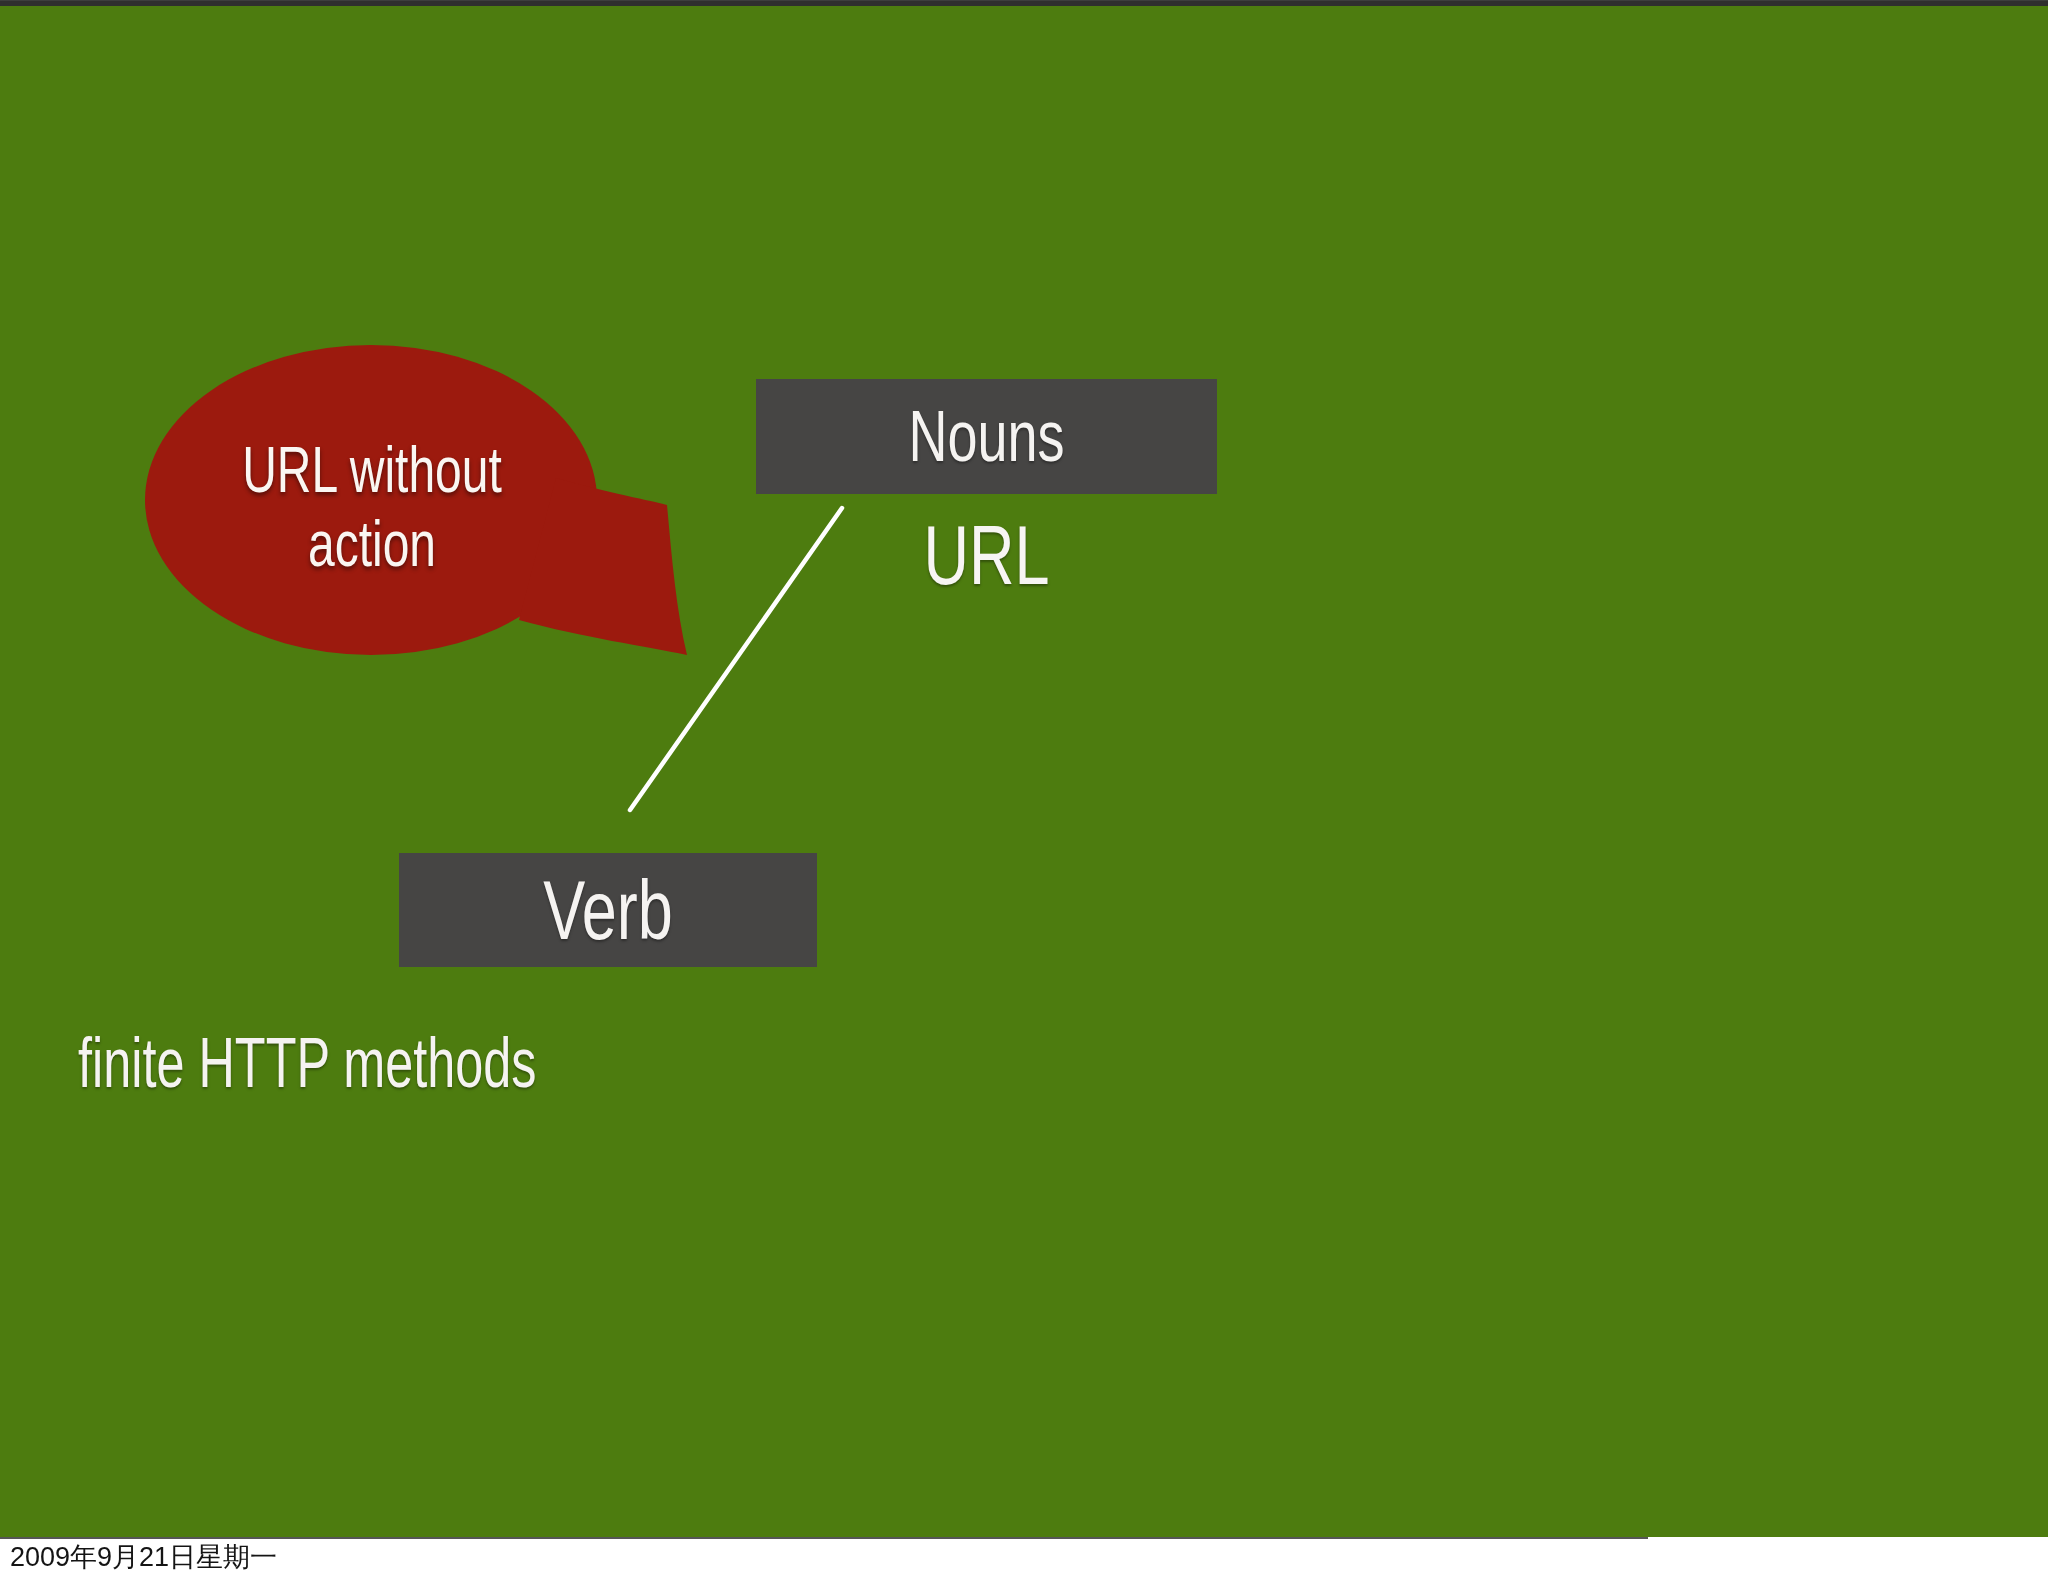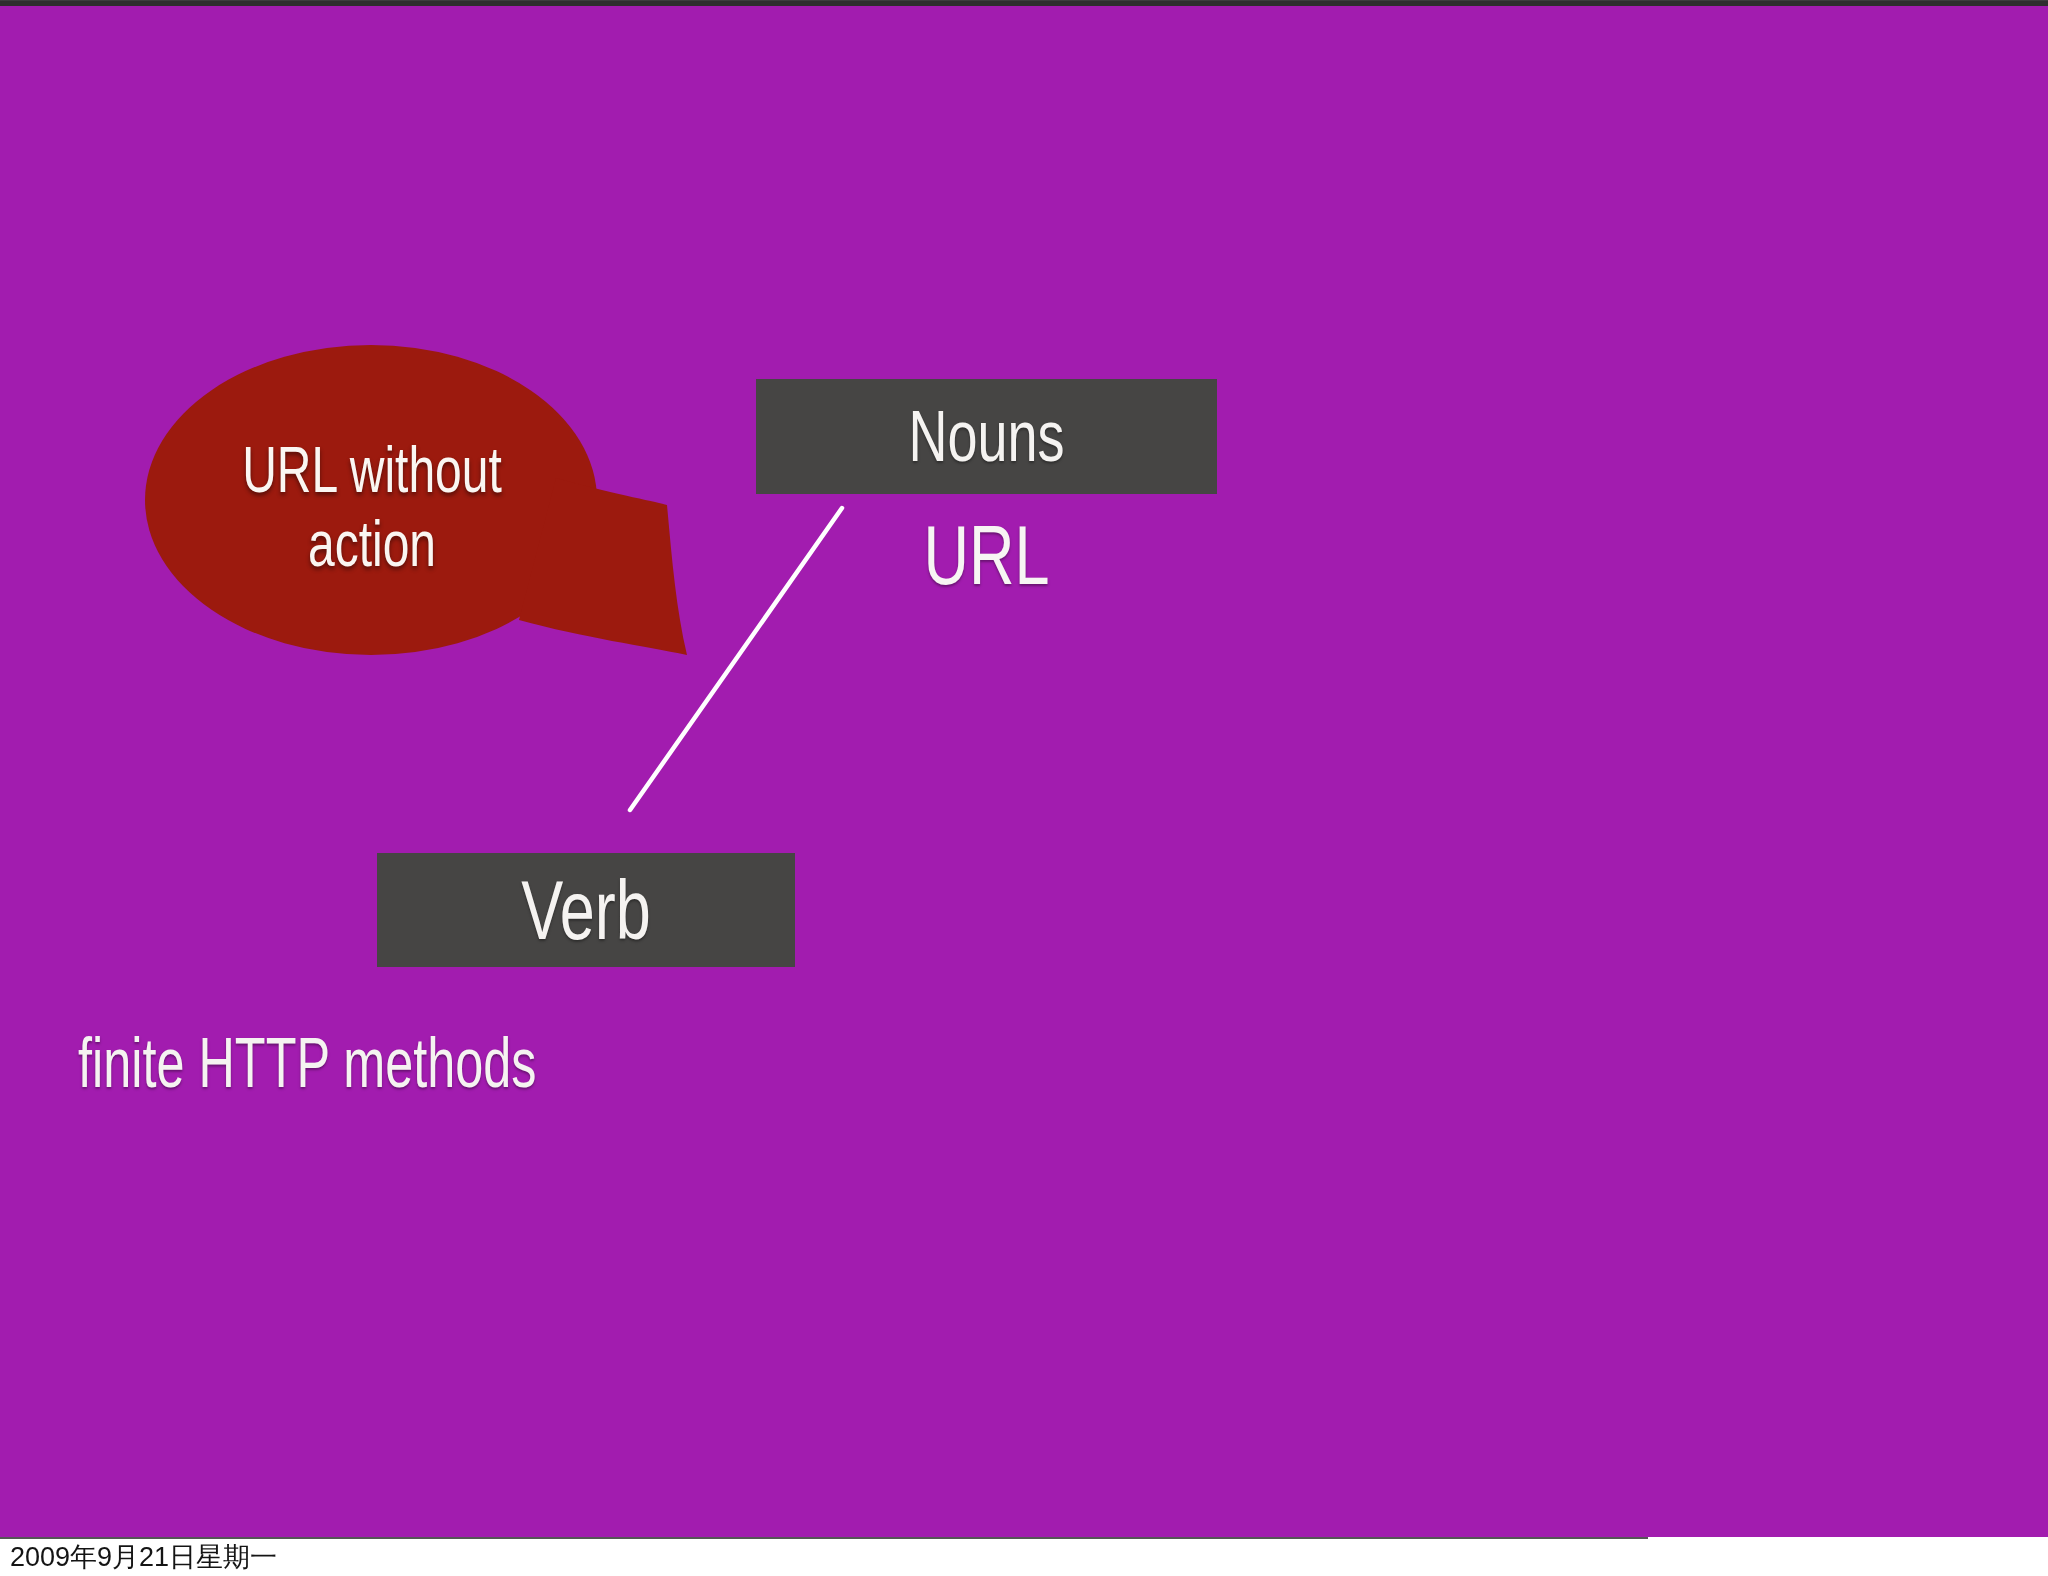"URL without" .slide { background: #a21caf -> #4d7c0f }
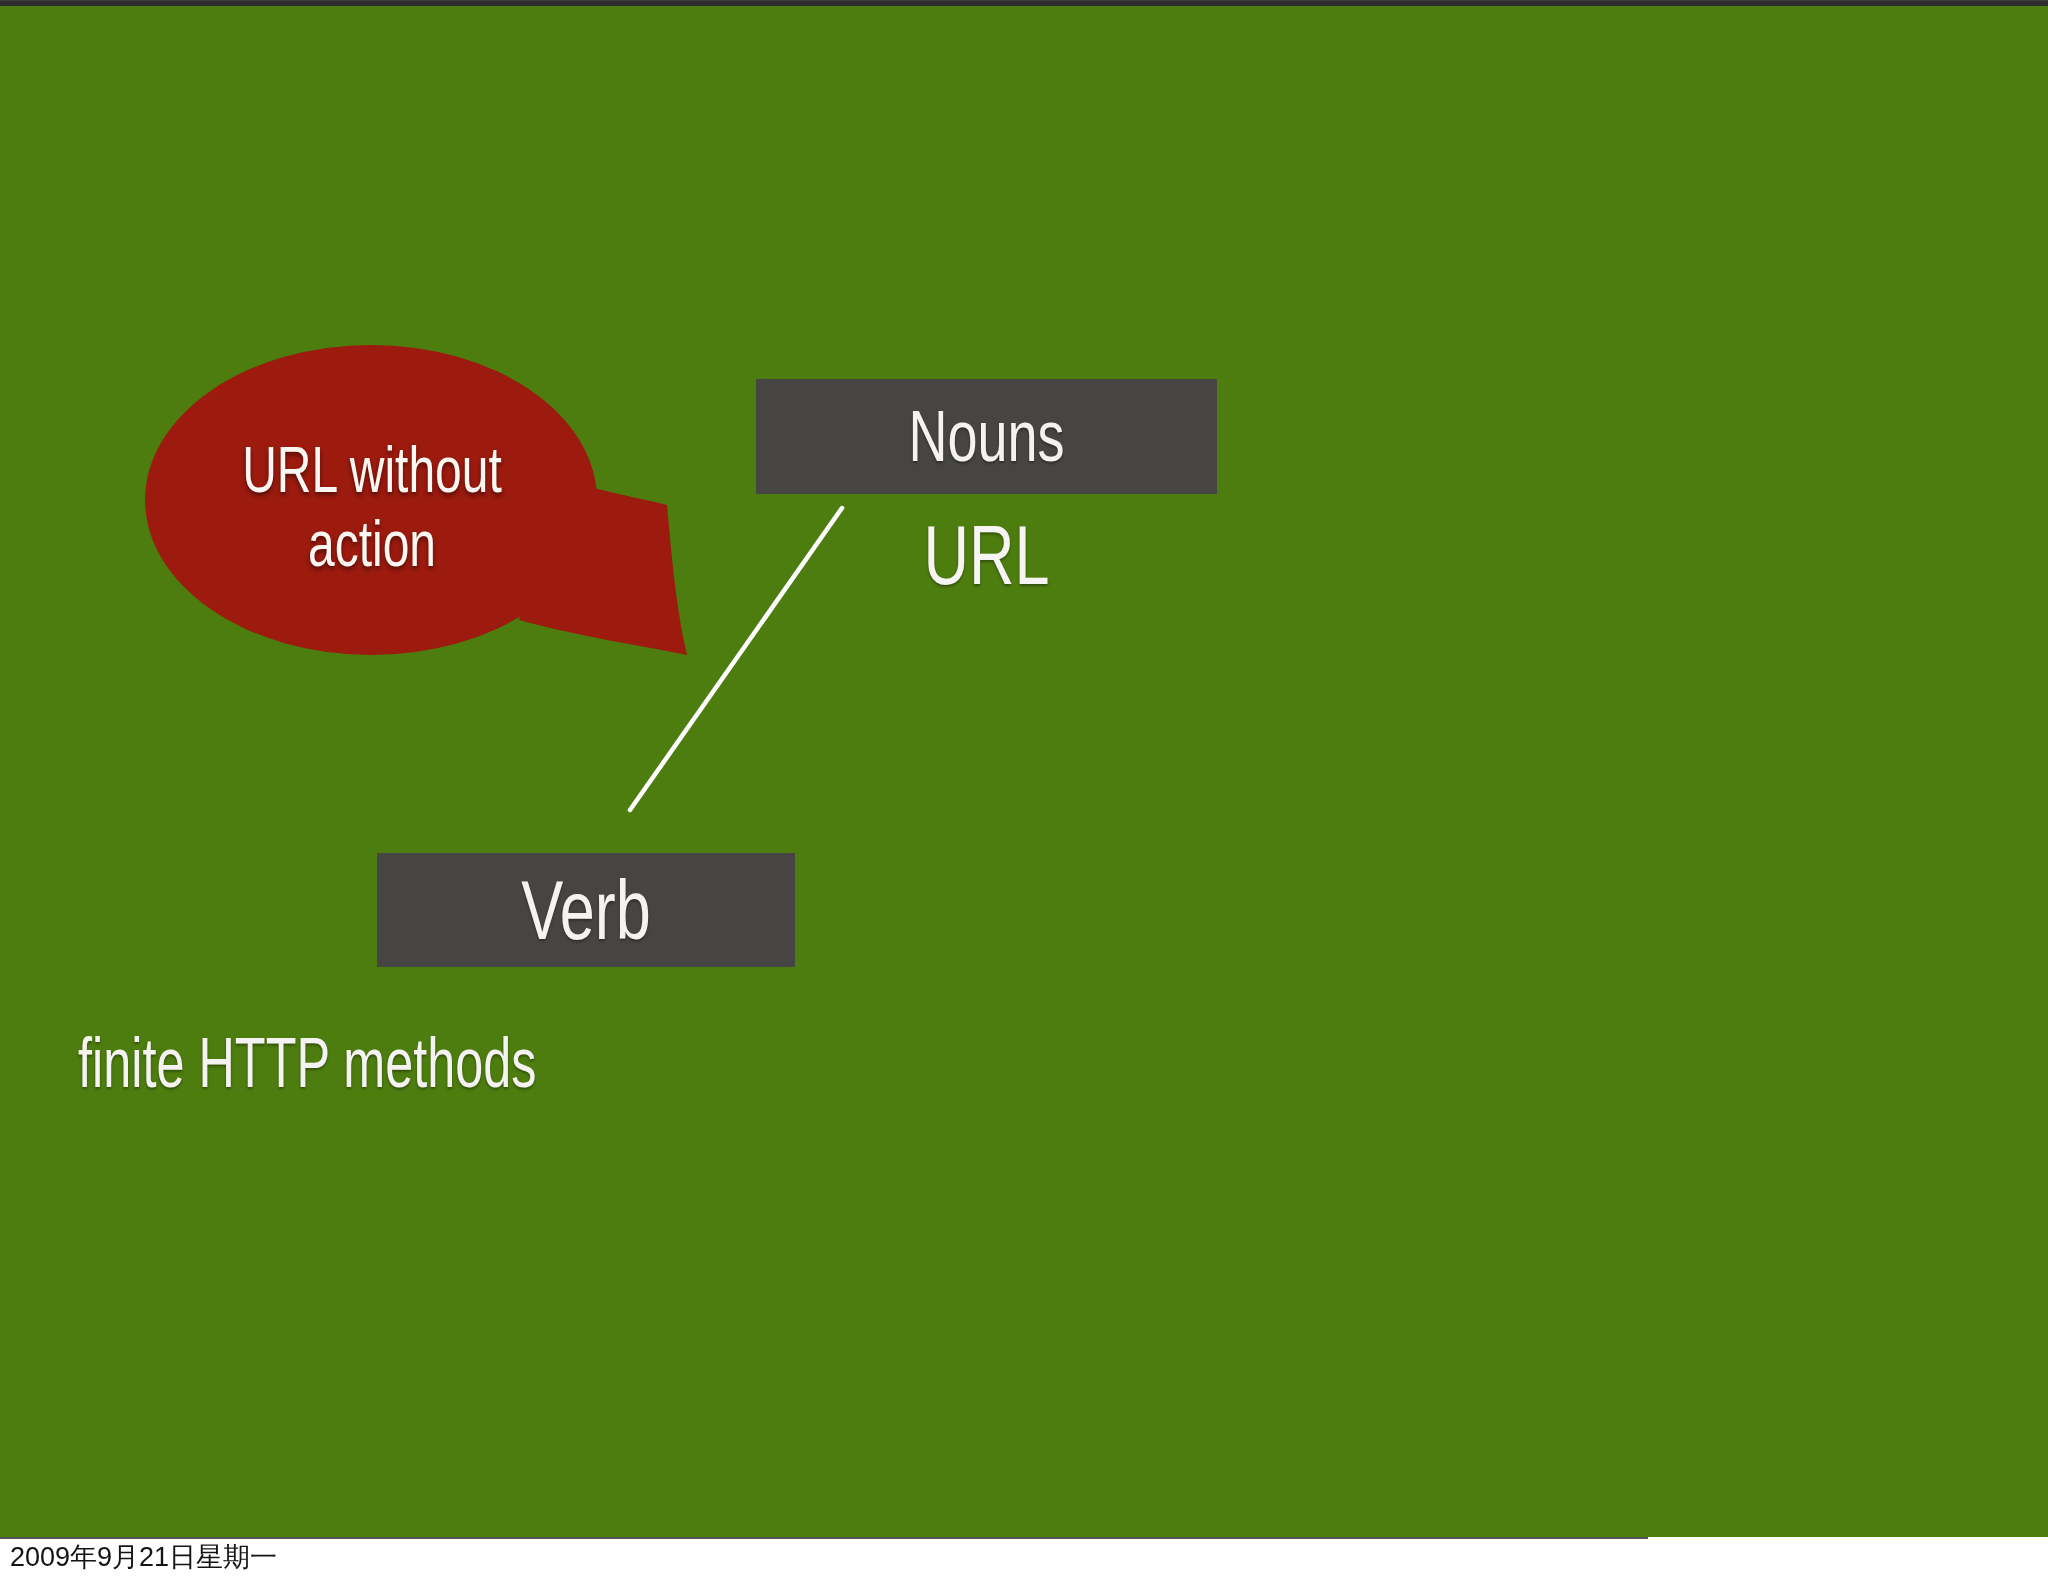"Verb" .verb-box { left: 377px -> 399px }
